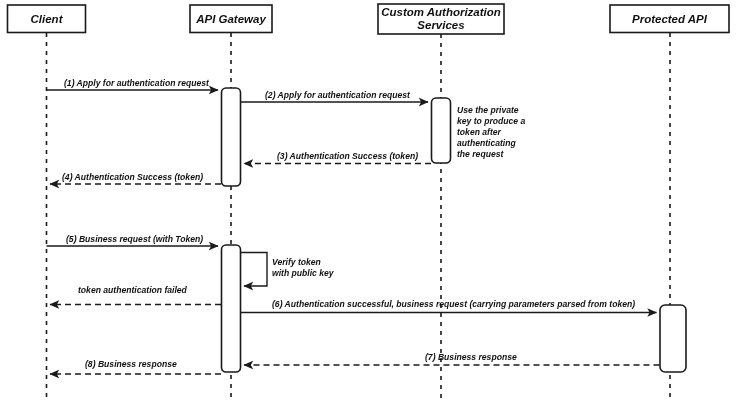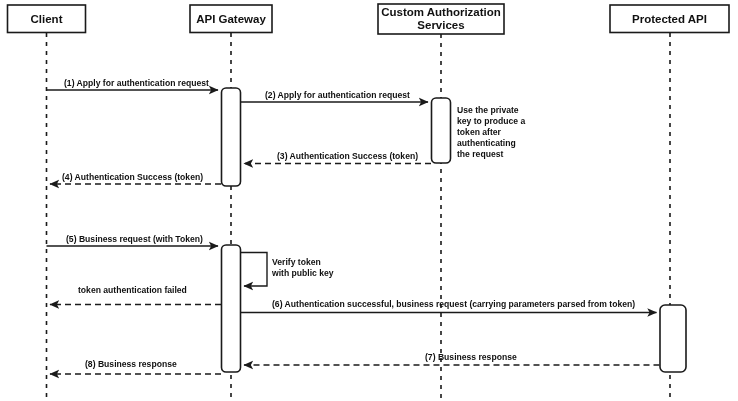"Client" #diagram-root { font-style: none -> italic }
